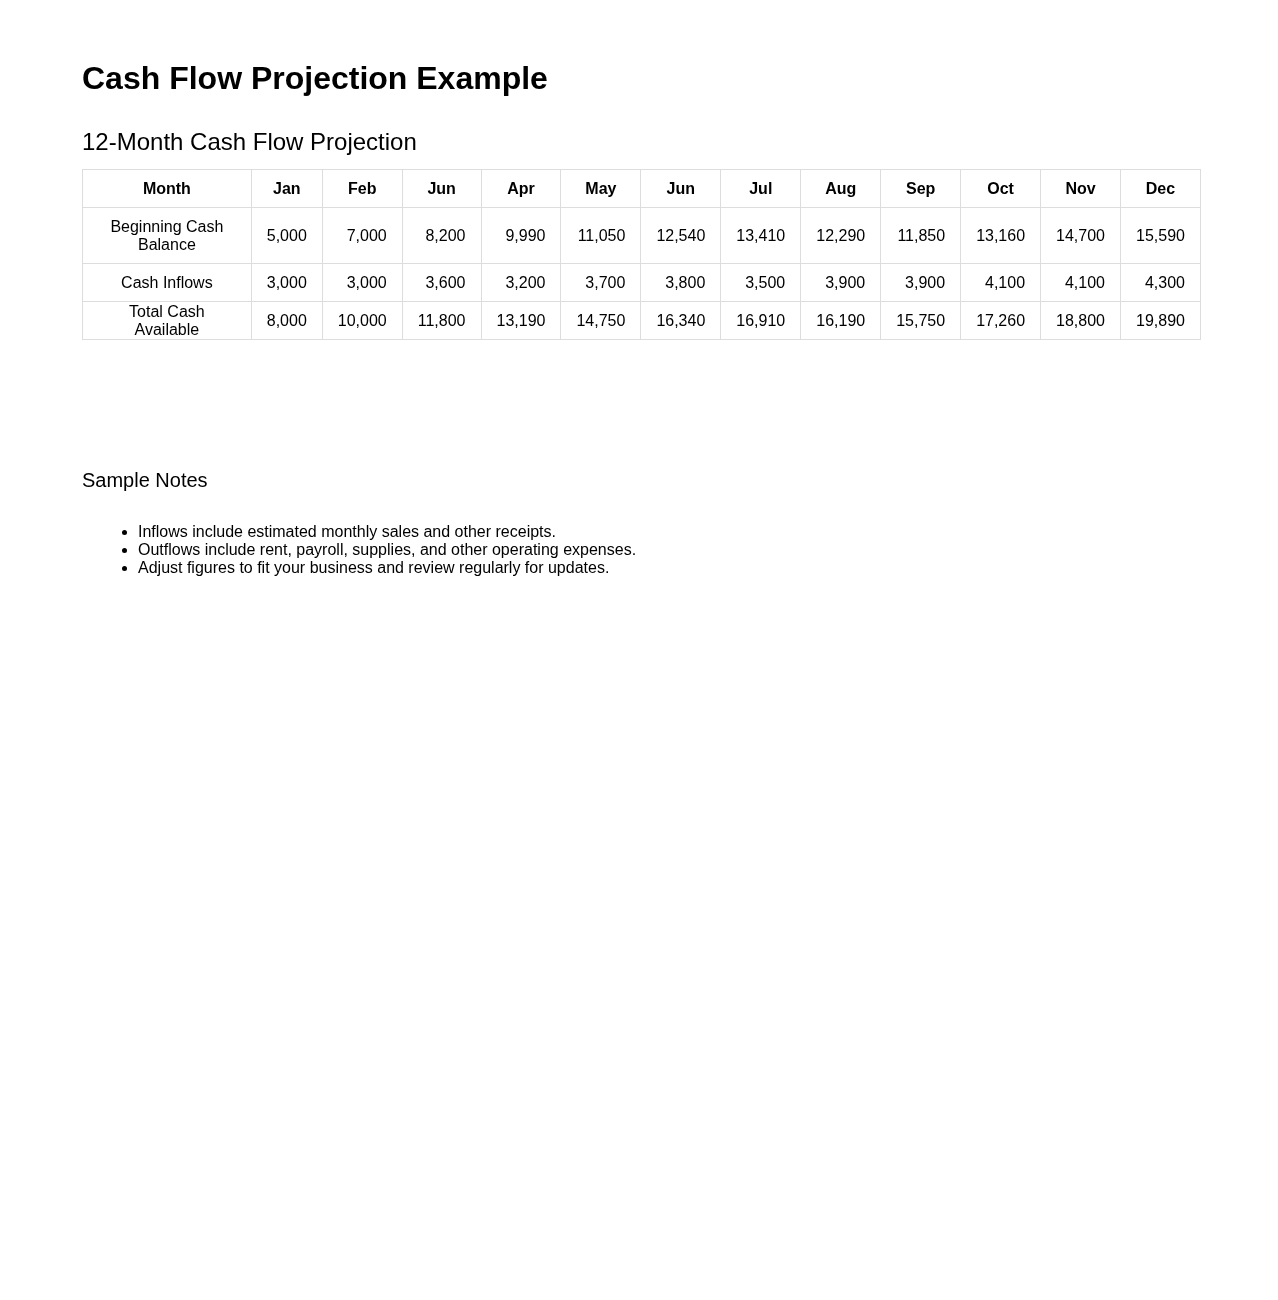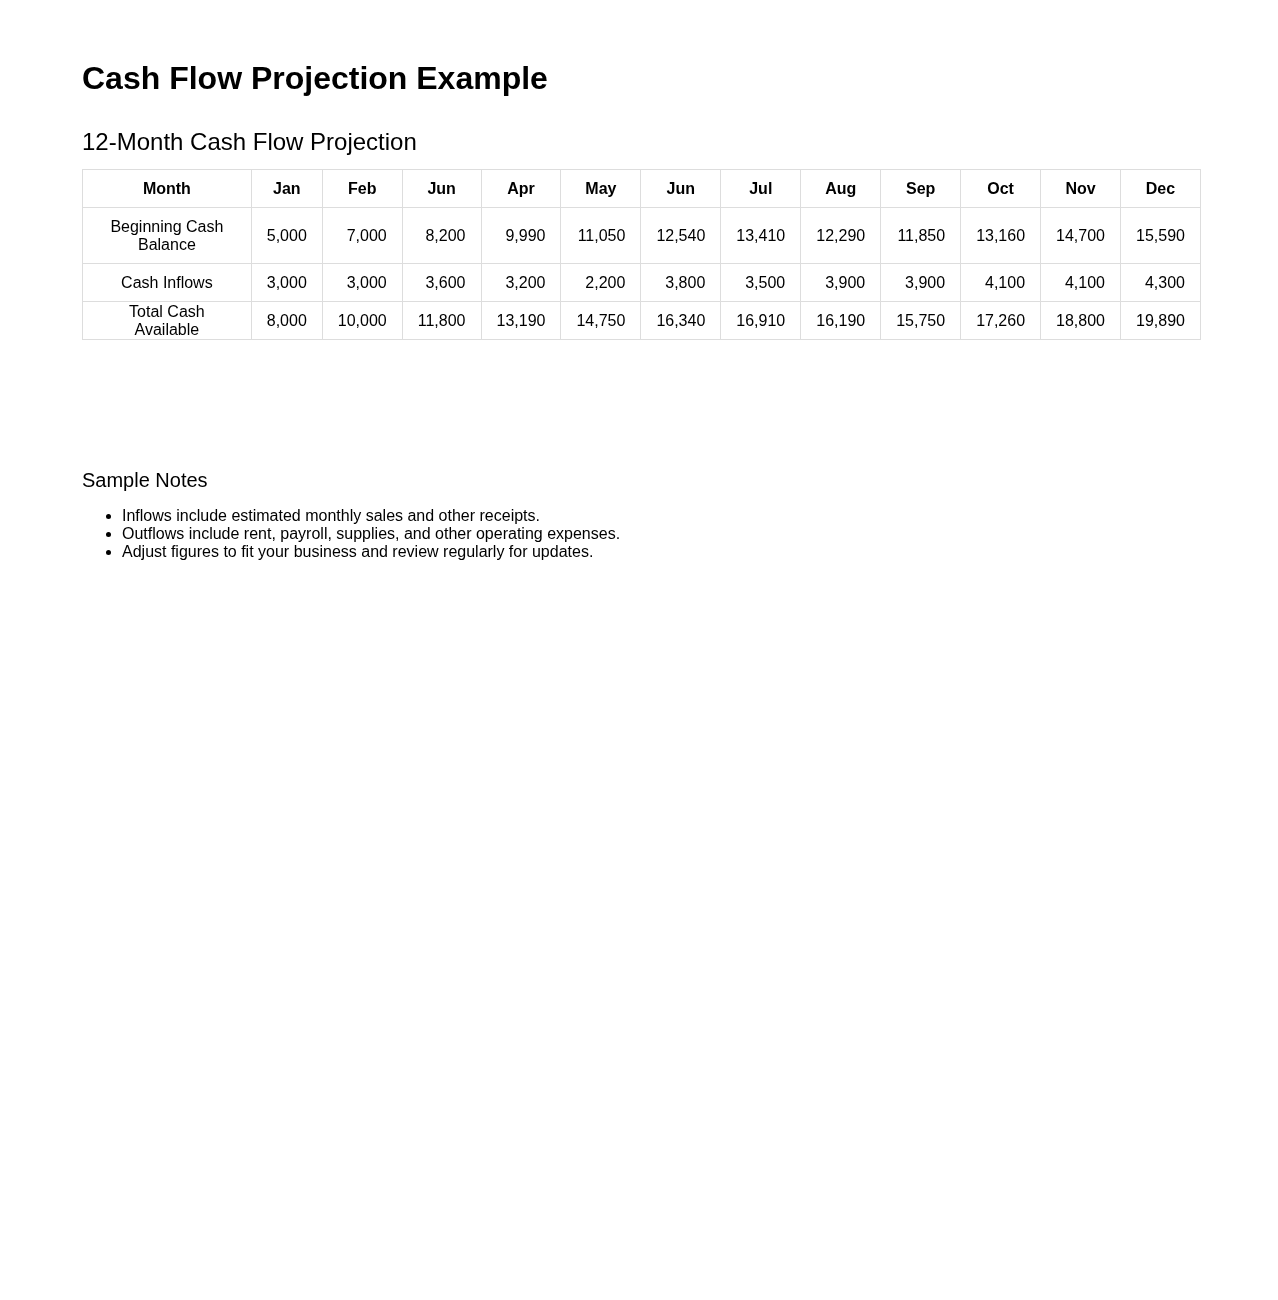"2,200" td.num { text: 2,200 -> 3,700 }
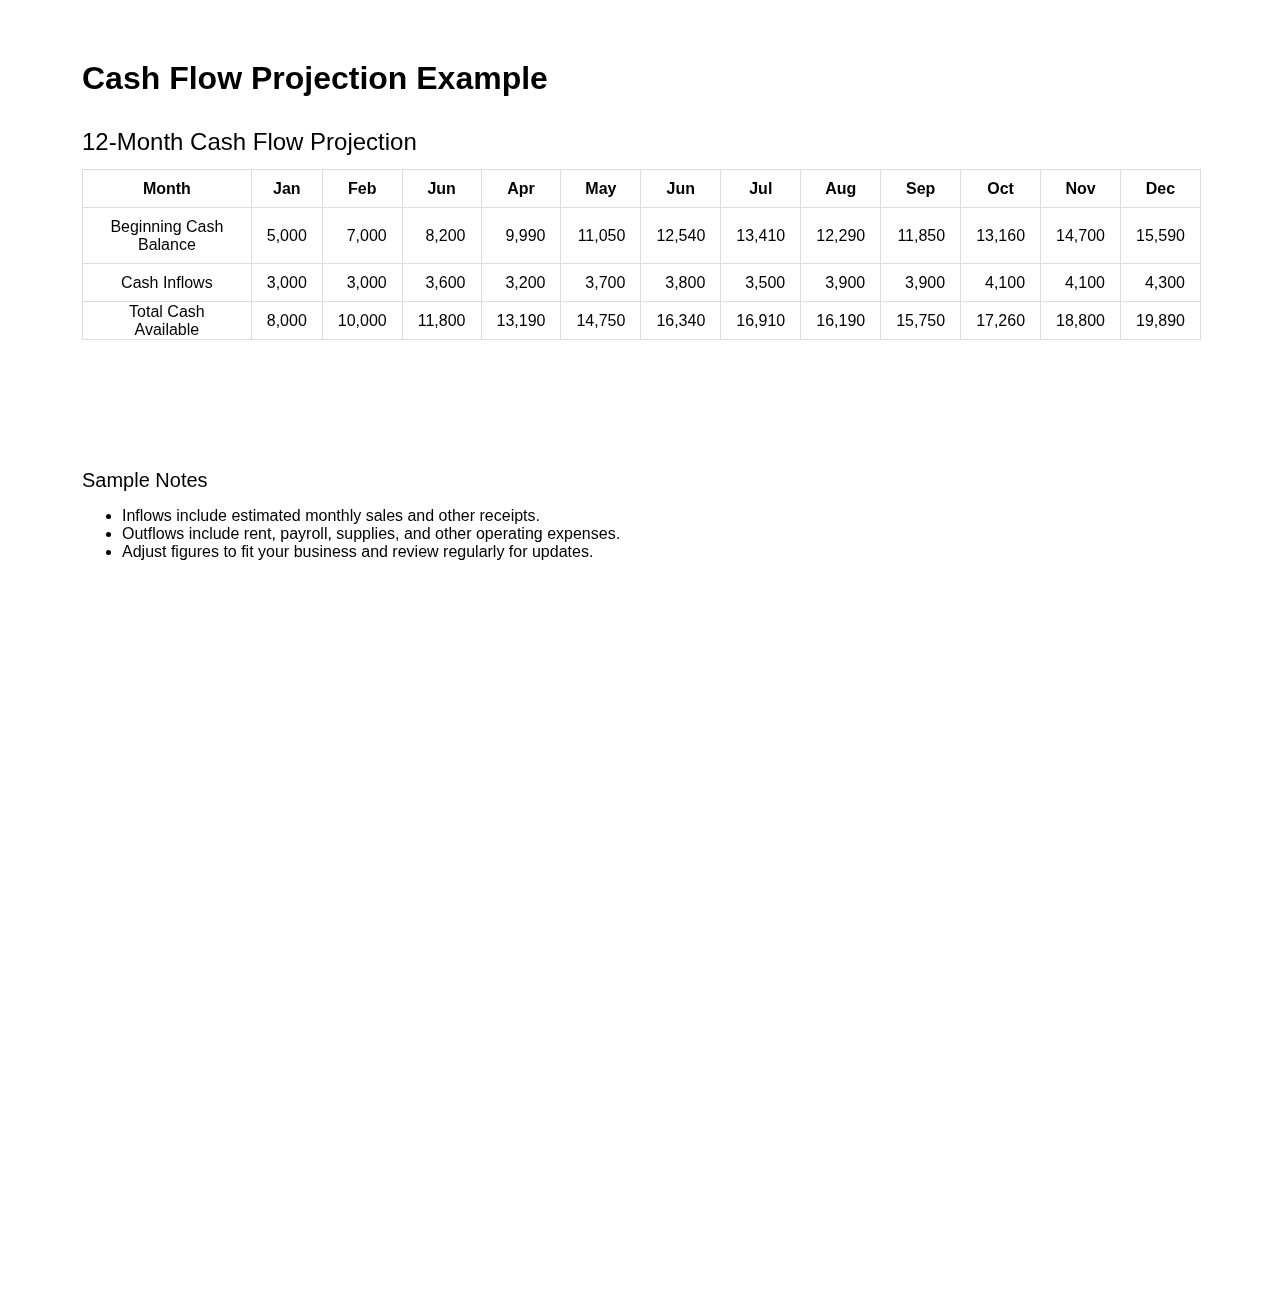"Inflows include estimated monthly sales" ul { margin: 0 -> 16px }
